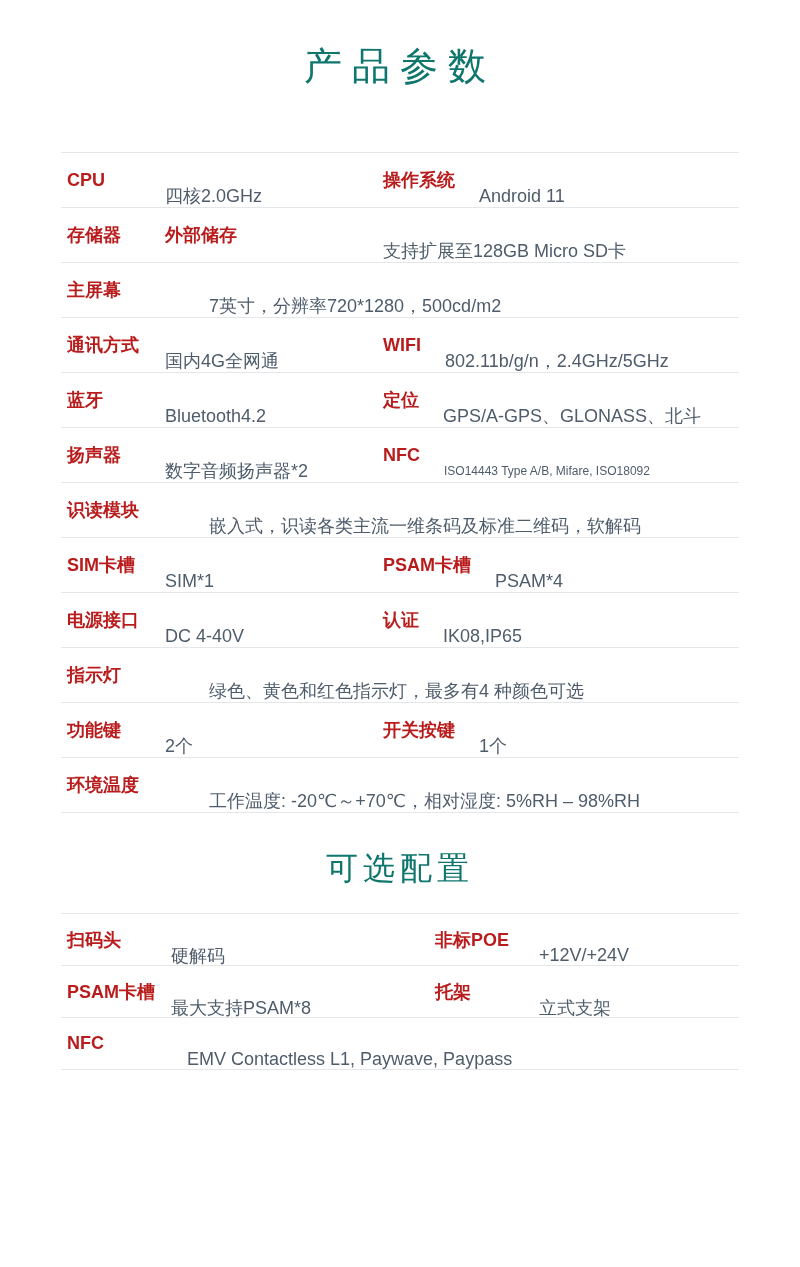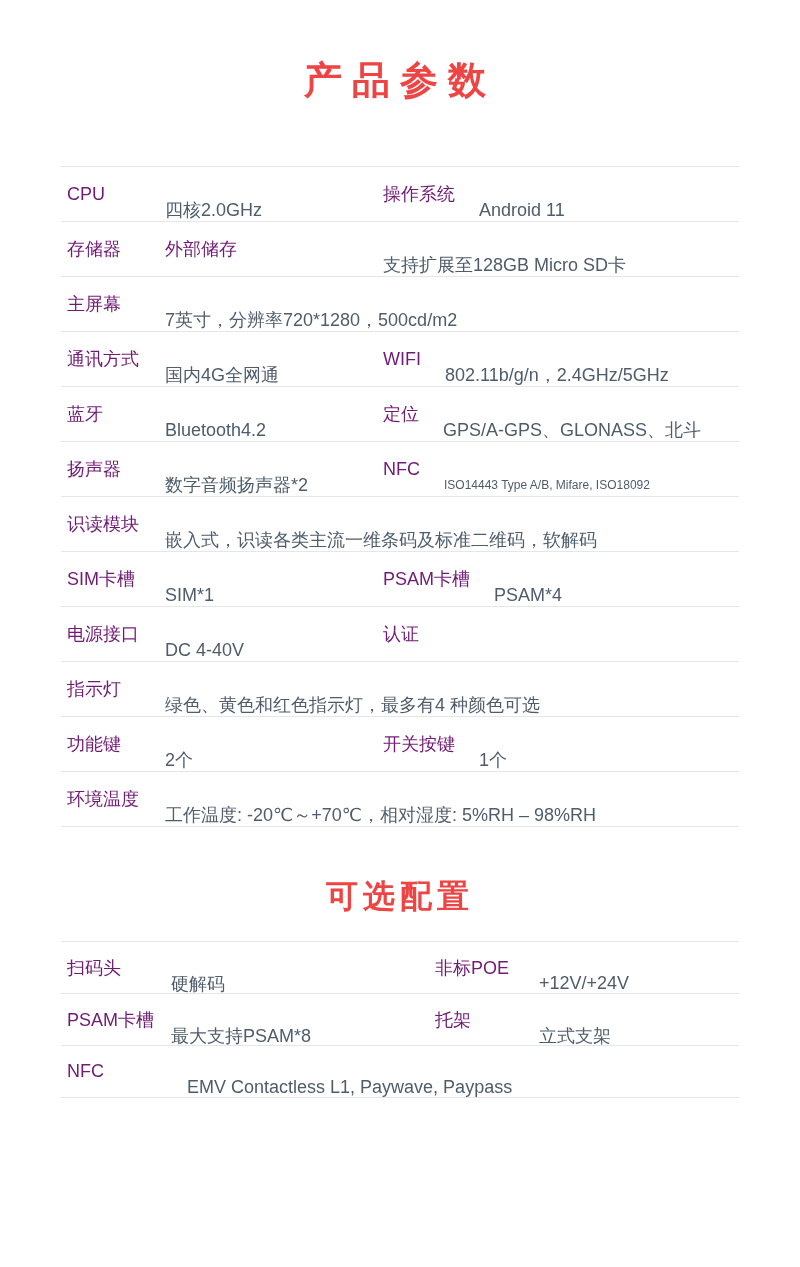"产品参数" .section-title { color: #ef4444 -> #0f766e; font-weight: 700 -> 400; margin: 14px -> 0 }
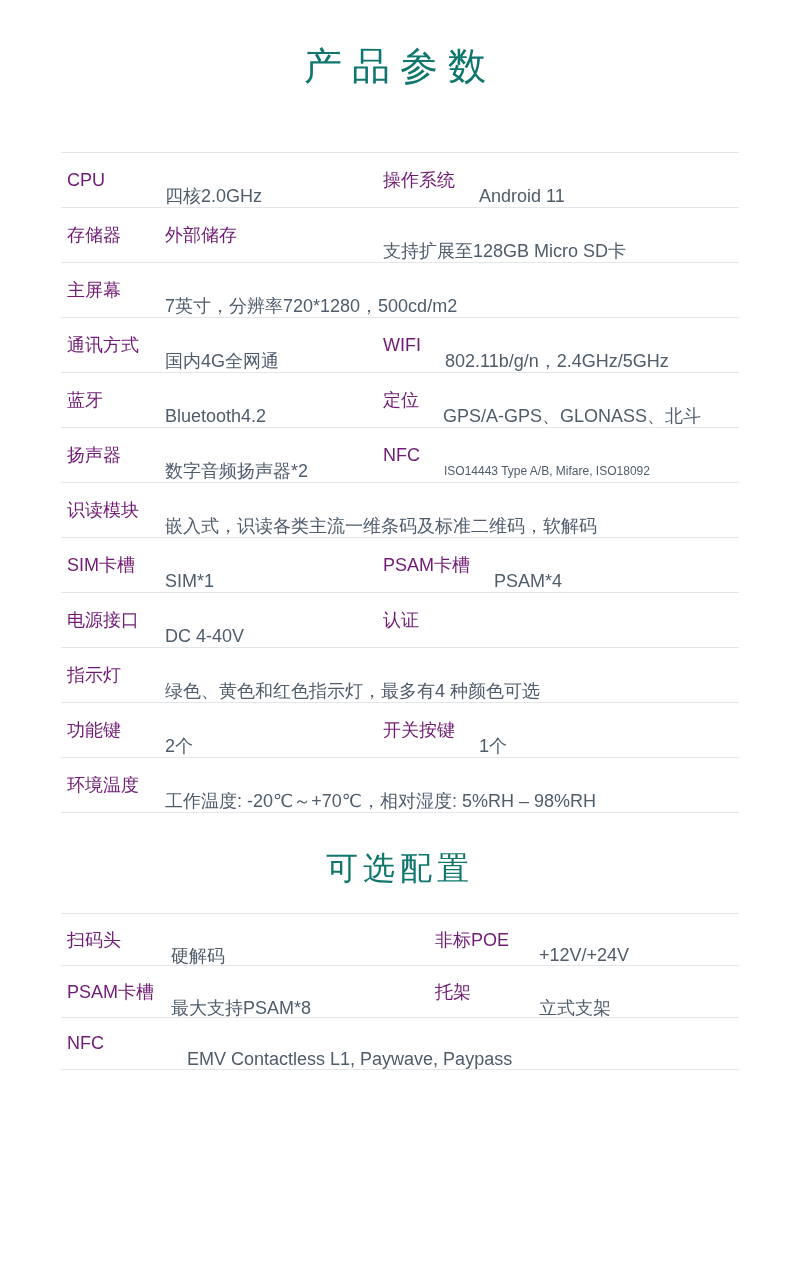"CPU" .lbl { color: #701a75 -> #b91c1c; font-weight: 400 -> 700 }
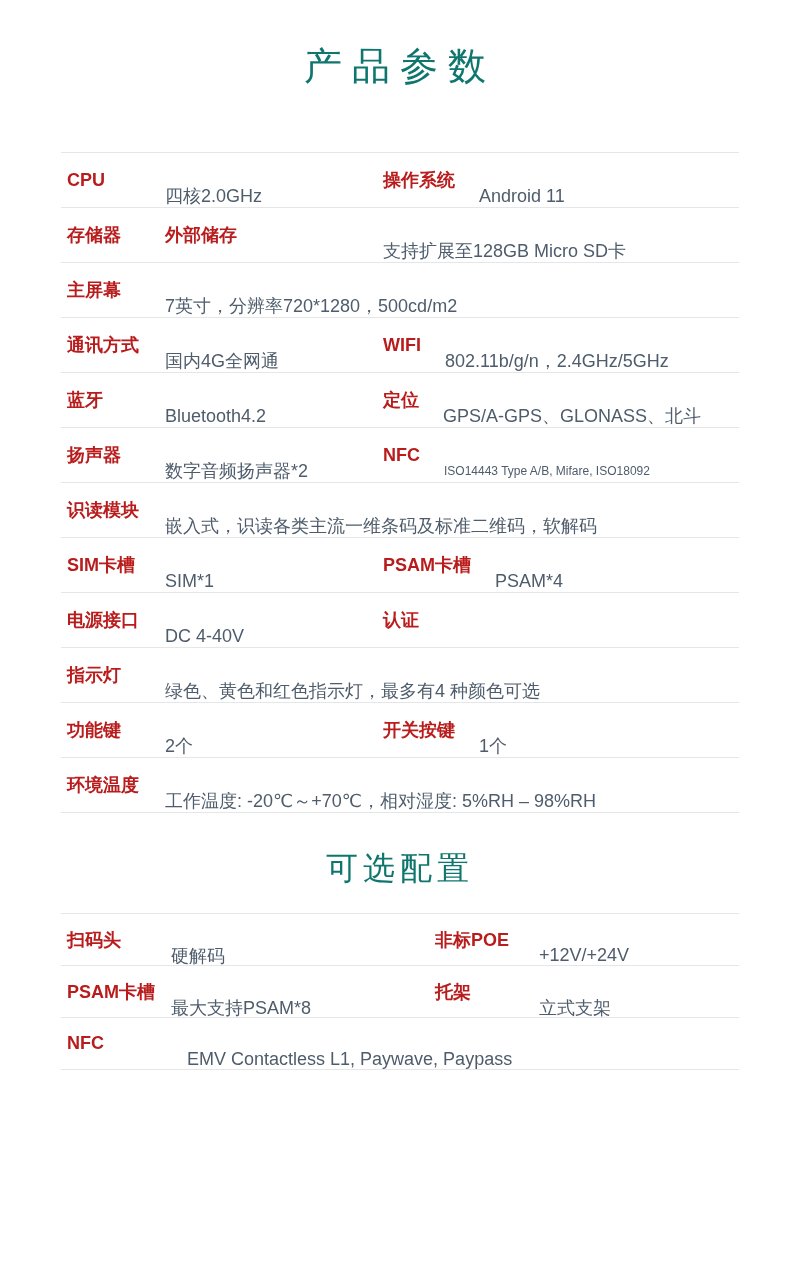"主屏幕" .t1 .row.span { gap: none -> 44px }
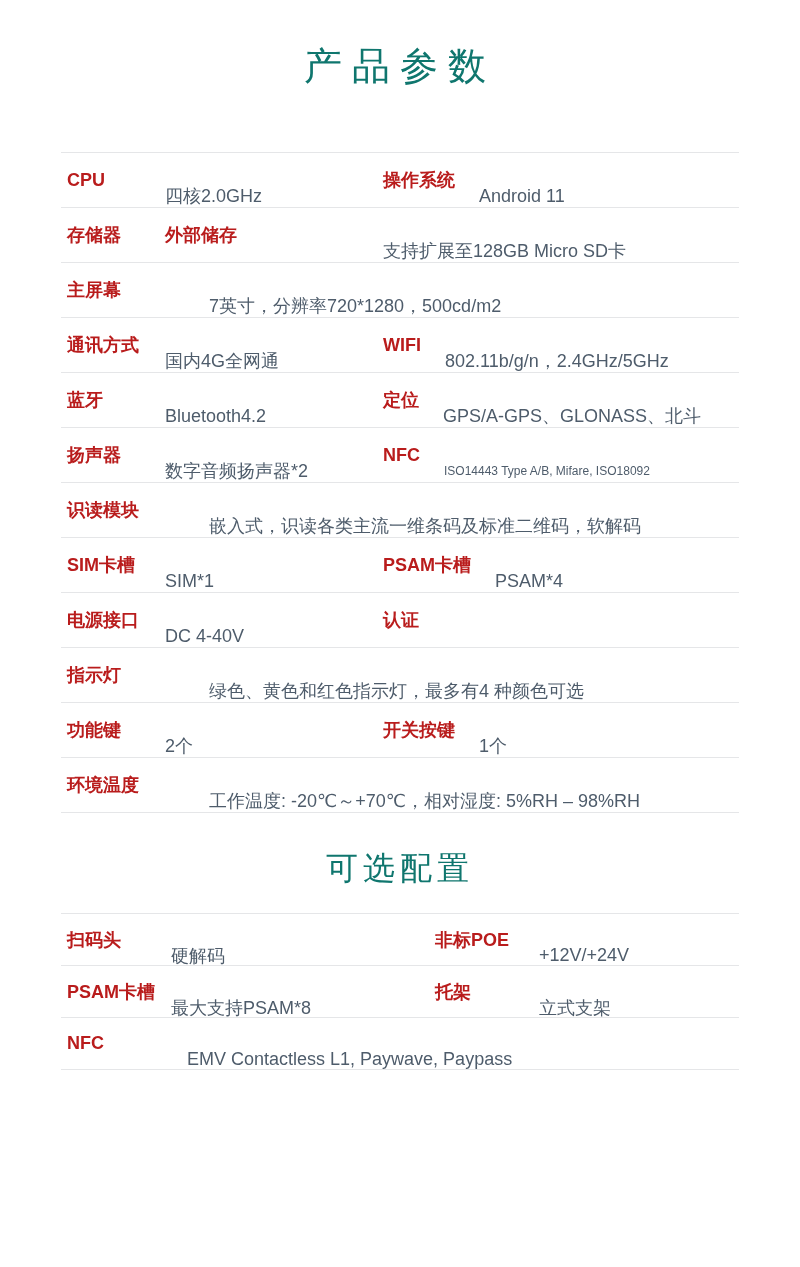"IK08,IP65" span.val { html: none -> <span>IK08,IP65</span> }
